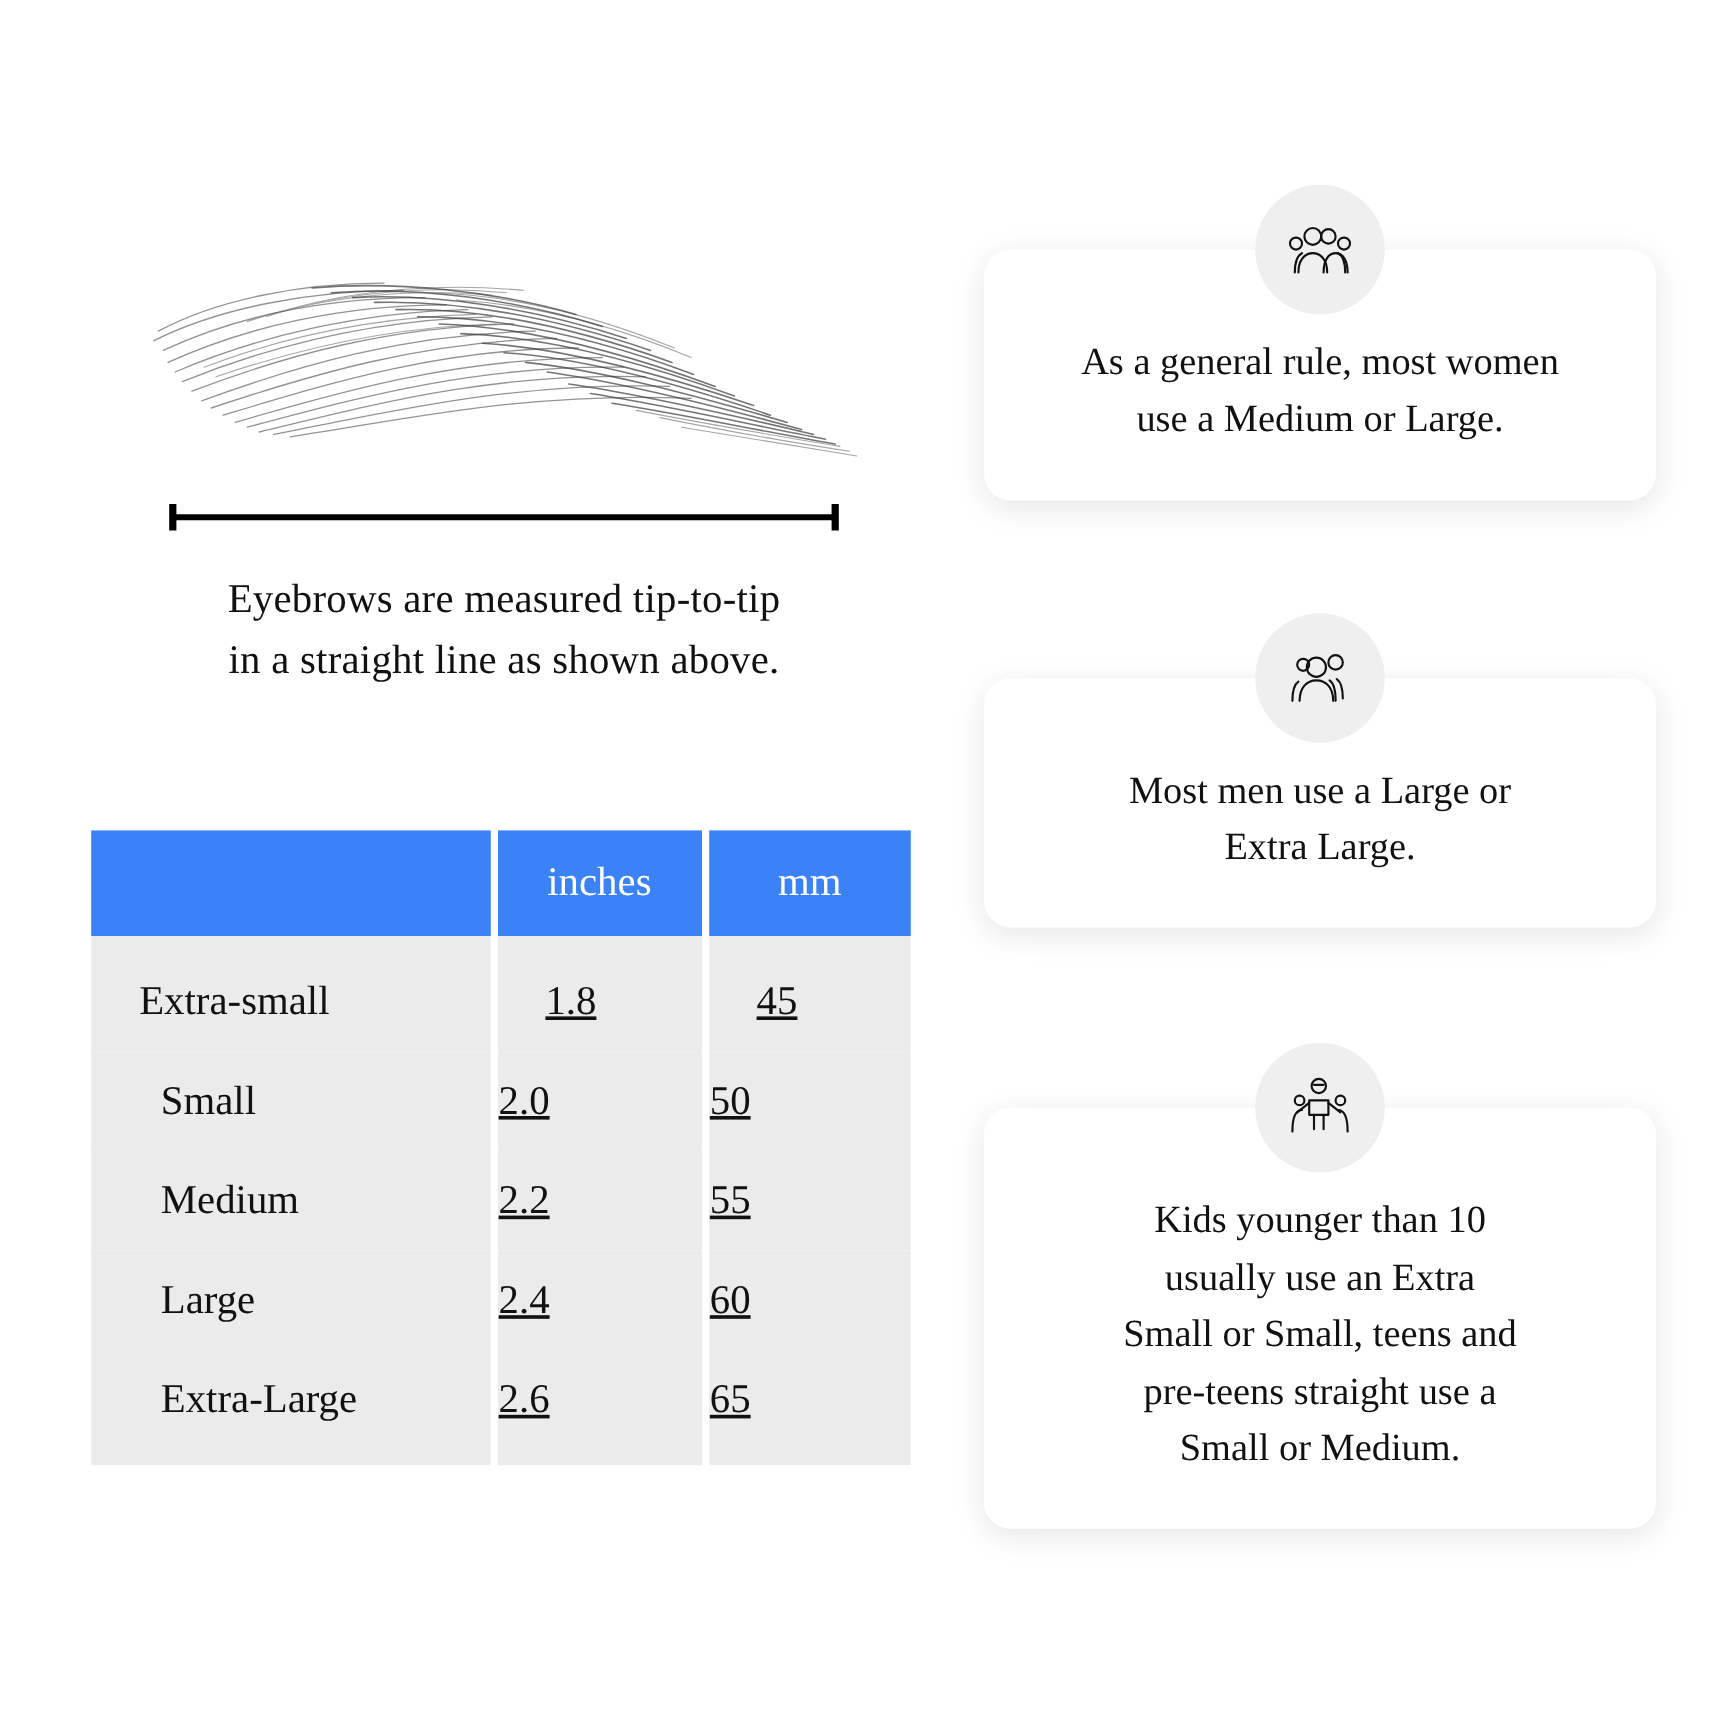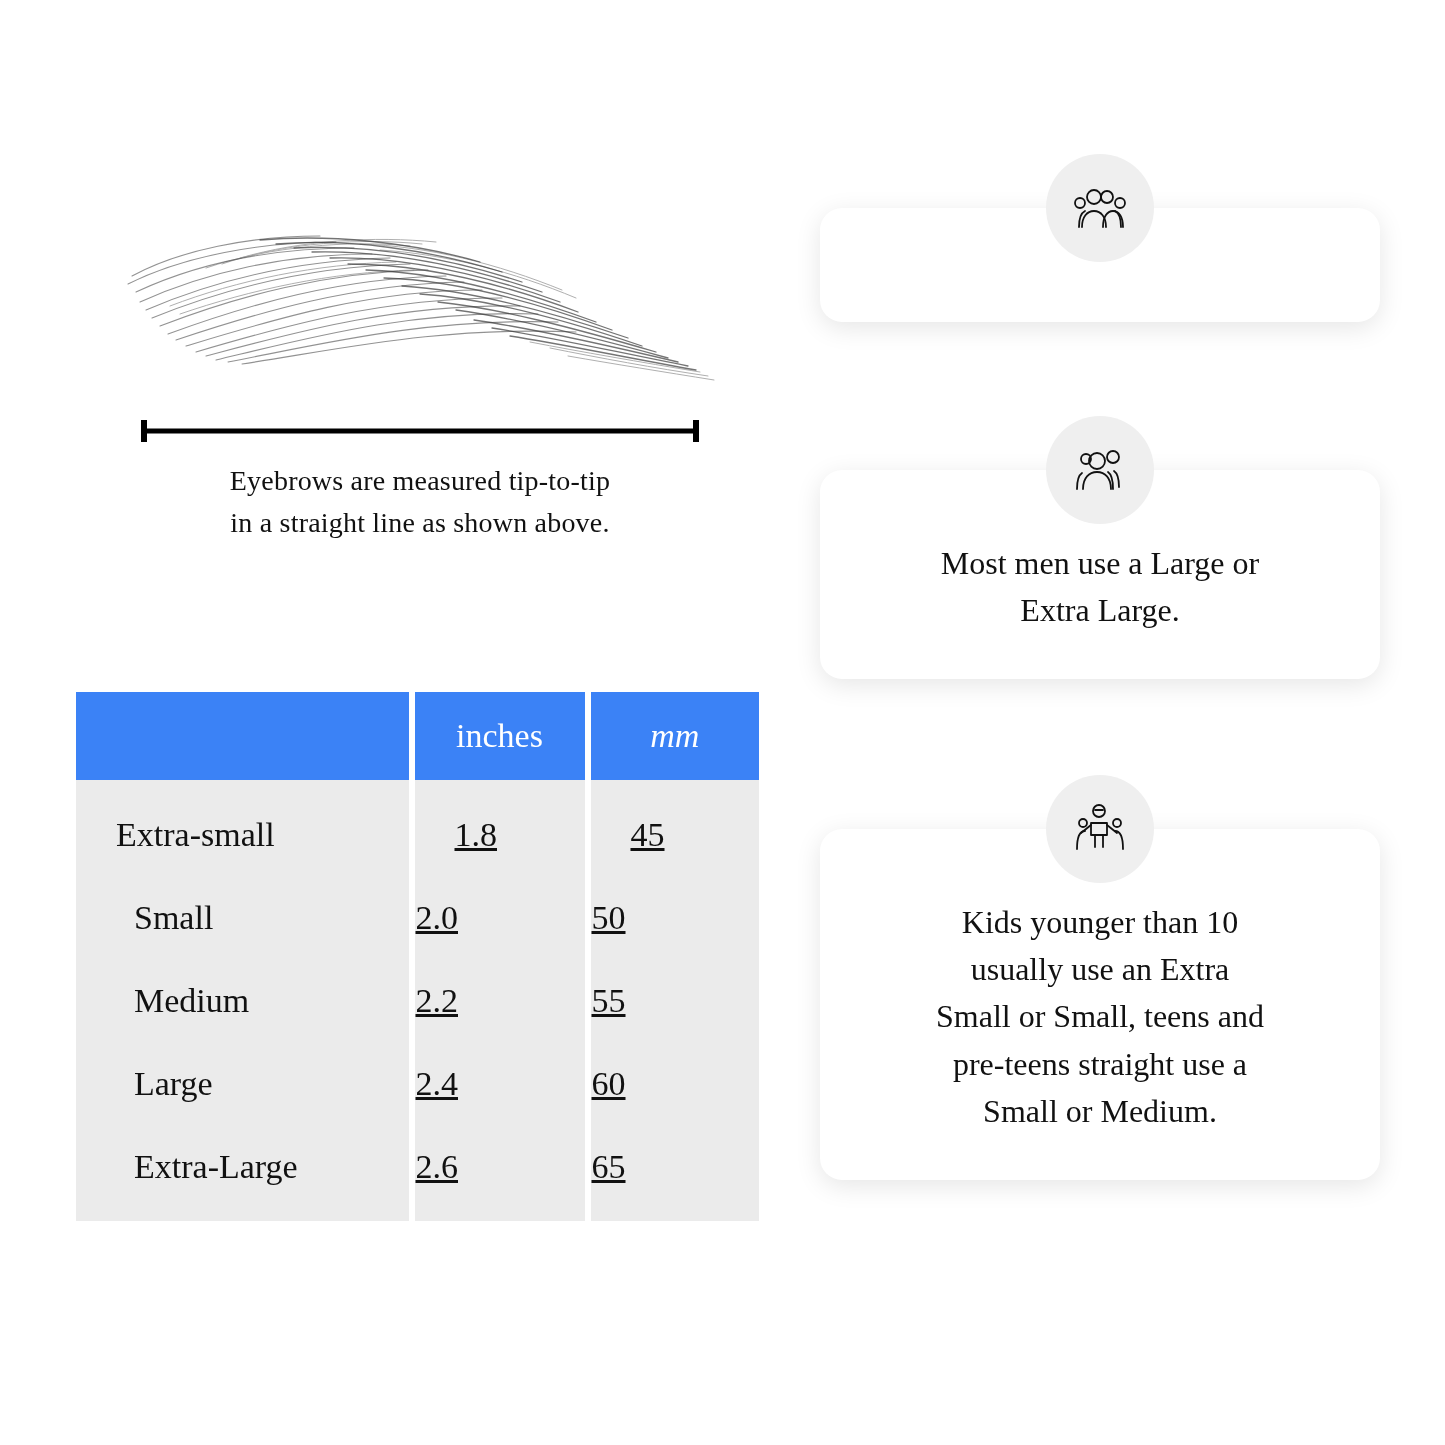"As a general rule, most" div.card-text { html: none -> <div> <div>As a general rule, most women</div> <div>use a Medium or Large.</div> </div> }
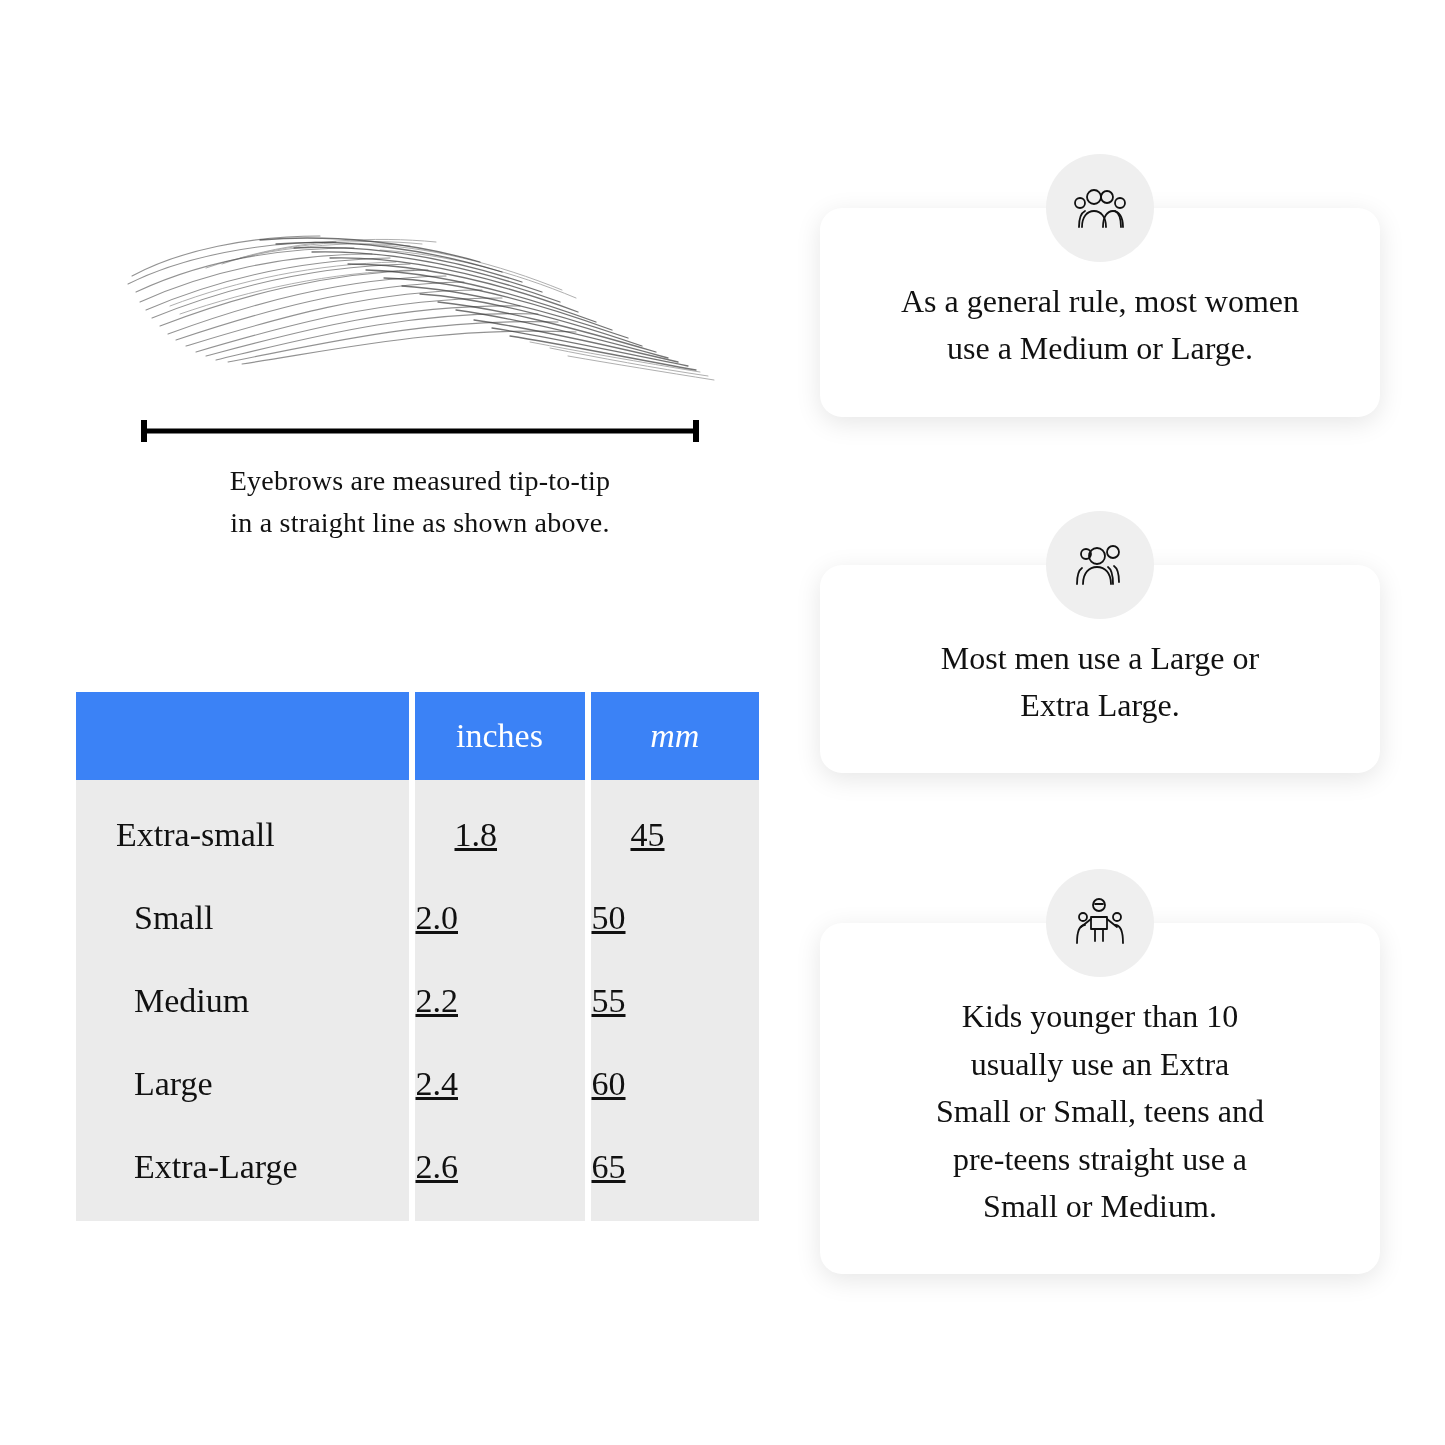"Eyebrows are measured tip-to-tip" .caption { font-size: 28px -> 34px; margin-top: 10px -> 24px }
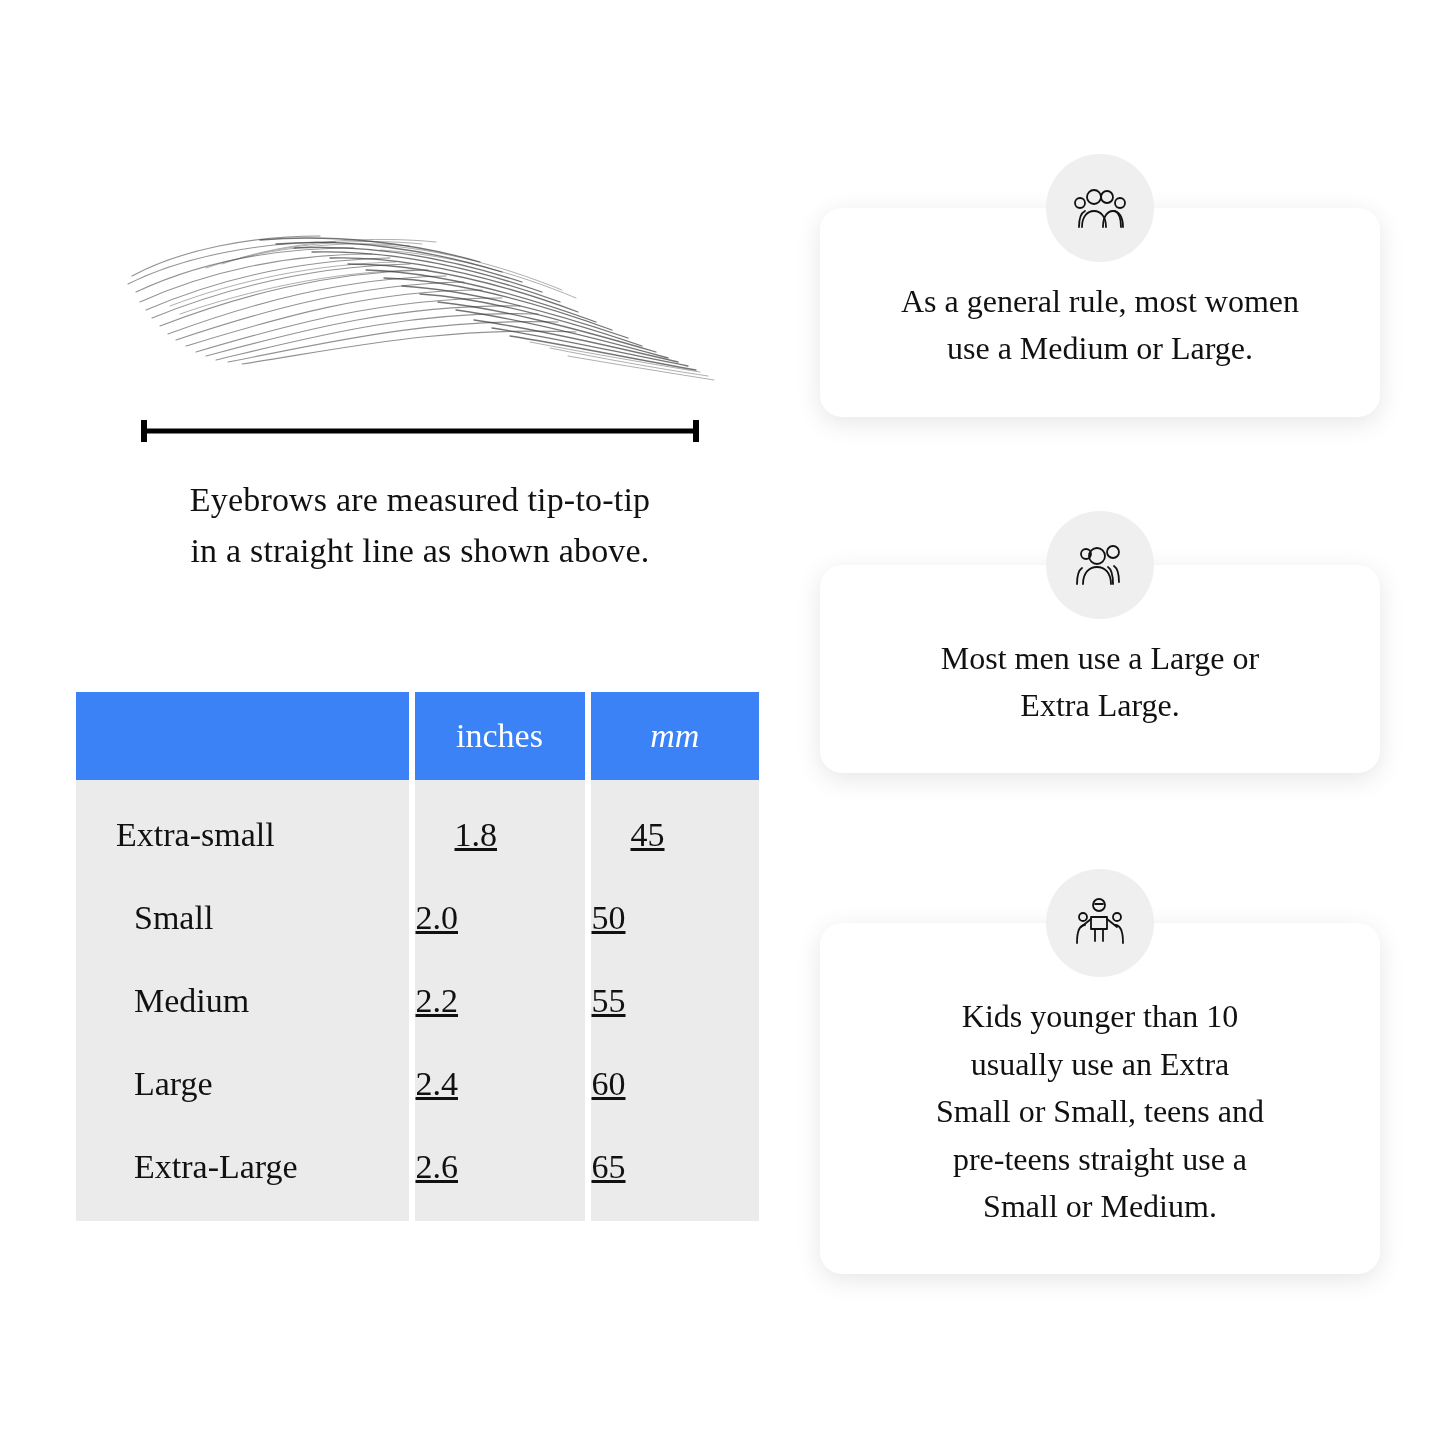"mm" .size-table th.col-mm { font-style: italic -> none }
